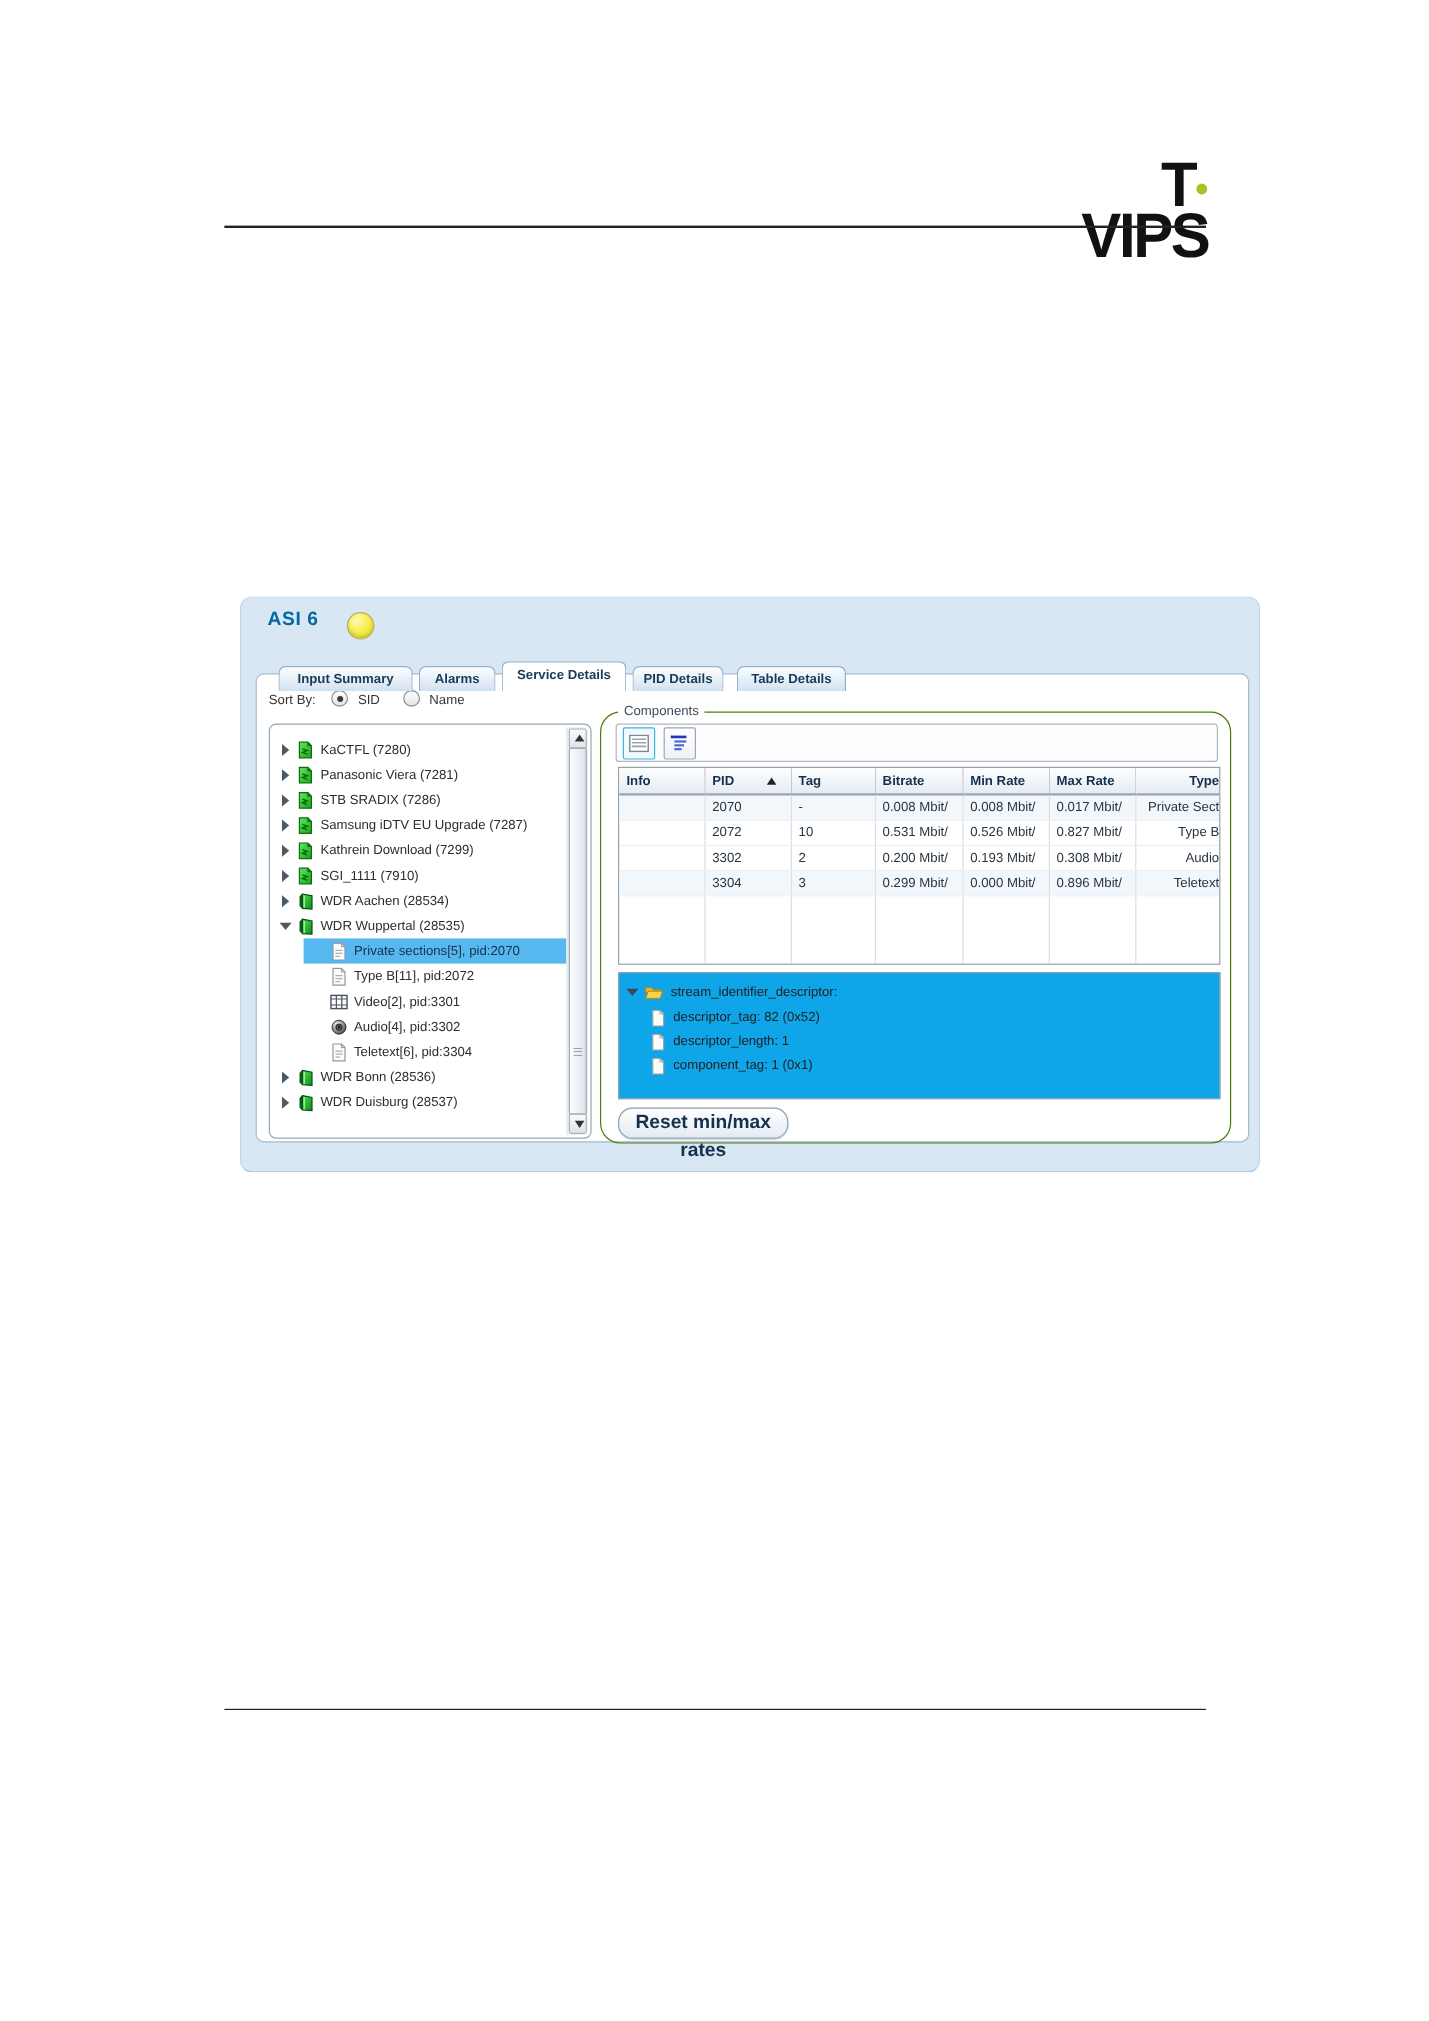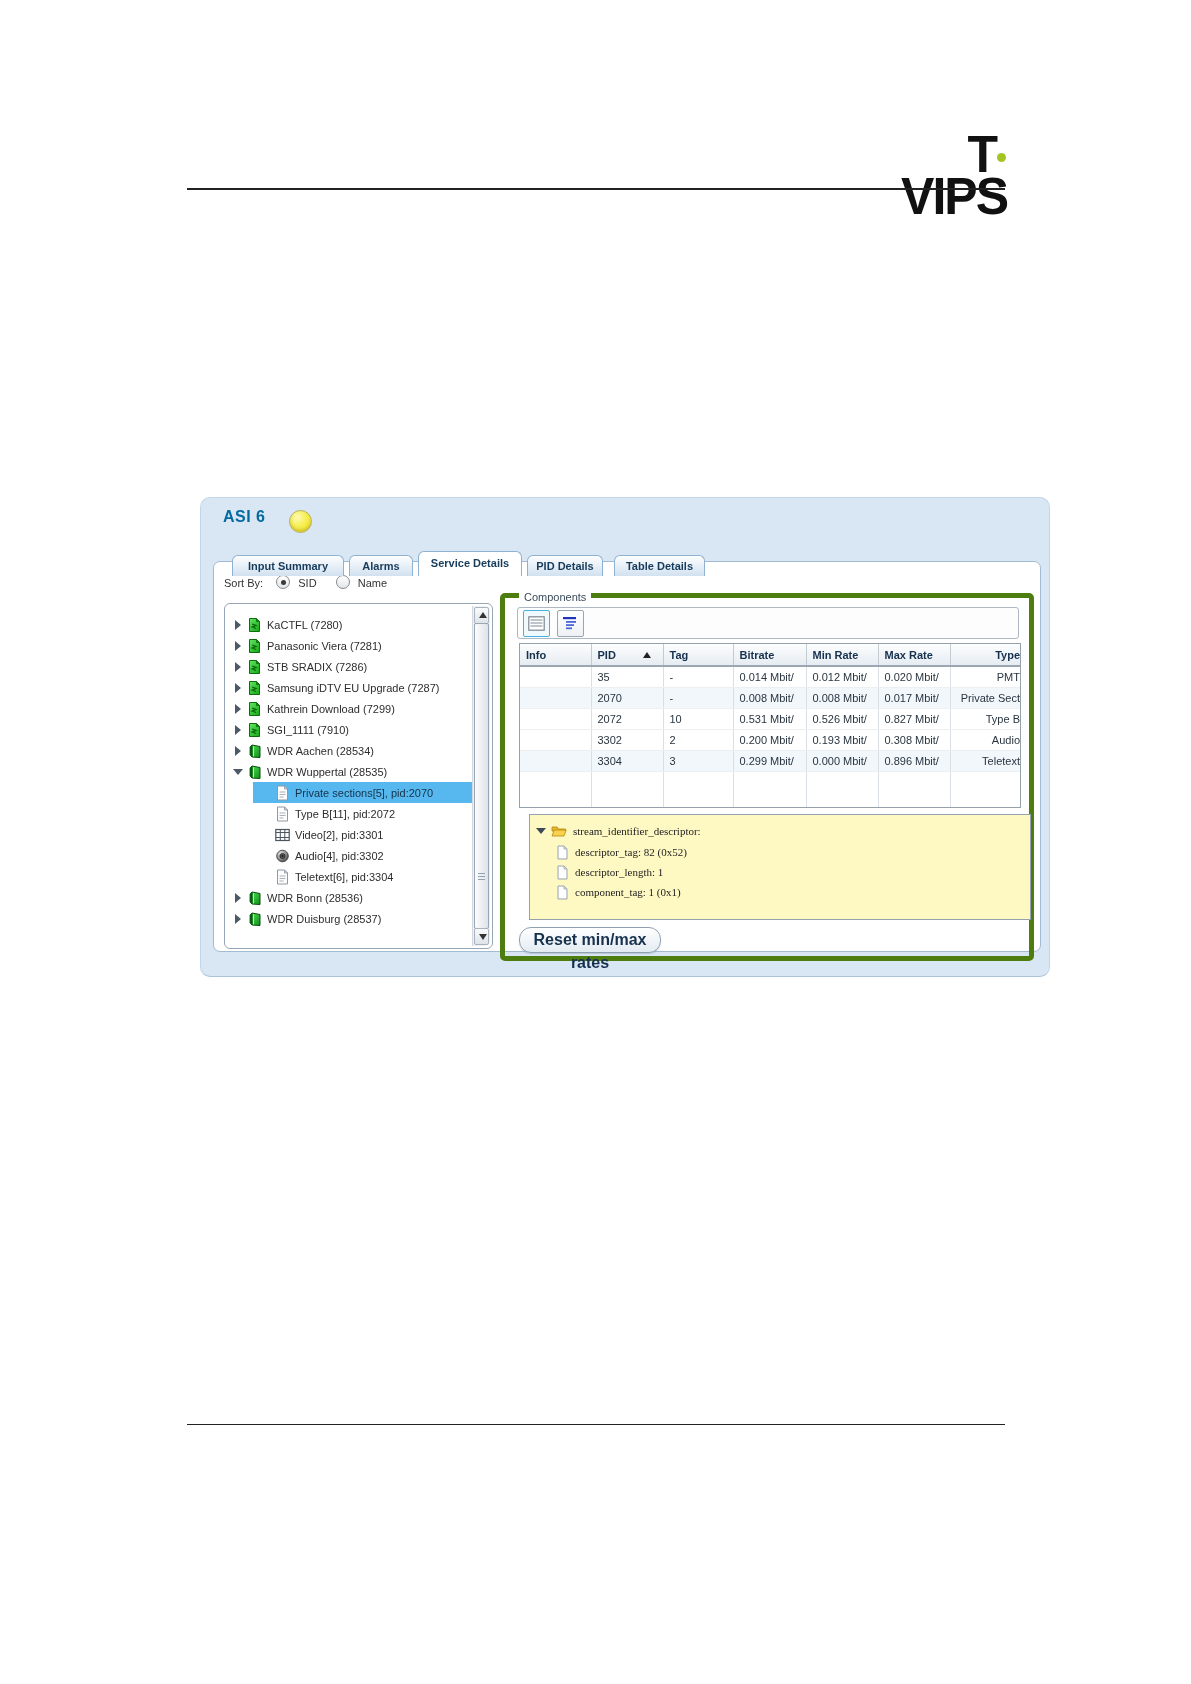"Components" .fieldset { border: 5px solid #4d7c0f -> 1px solid #4d7c0f; border-radius: 5px -> 17px }
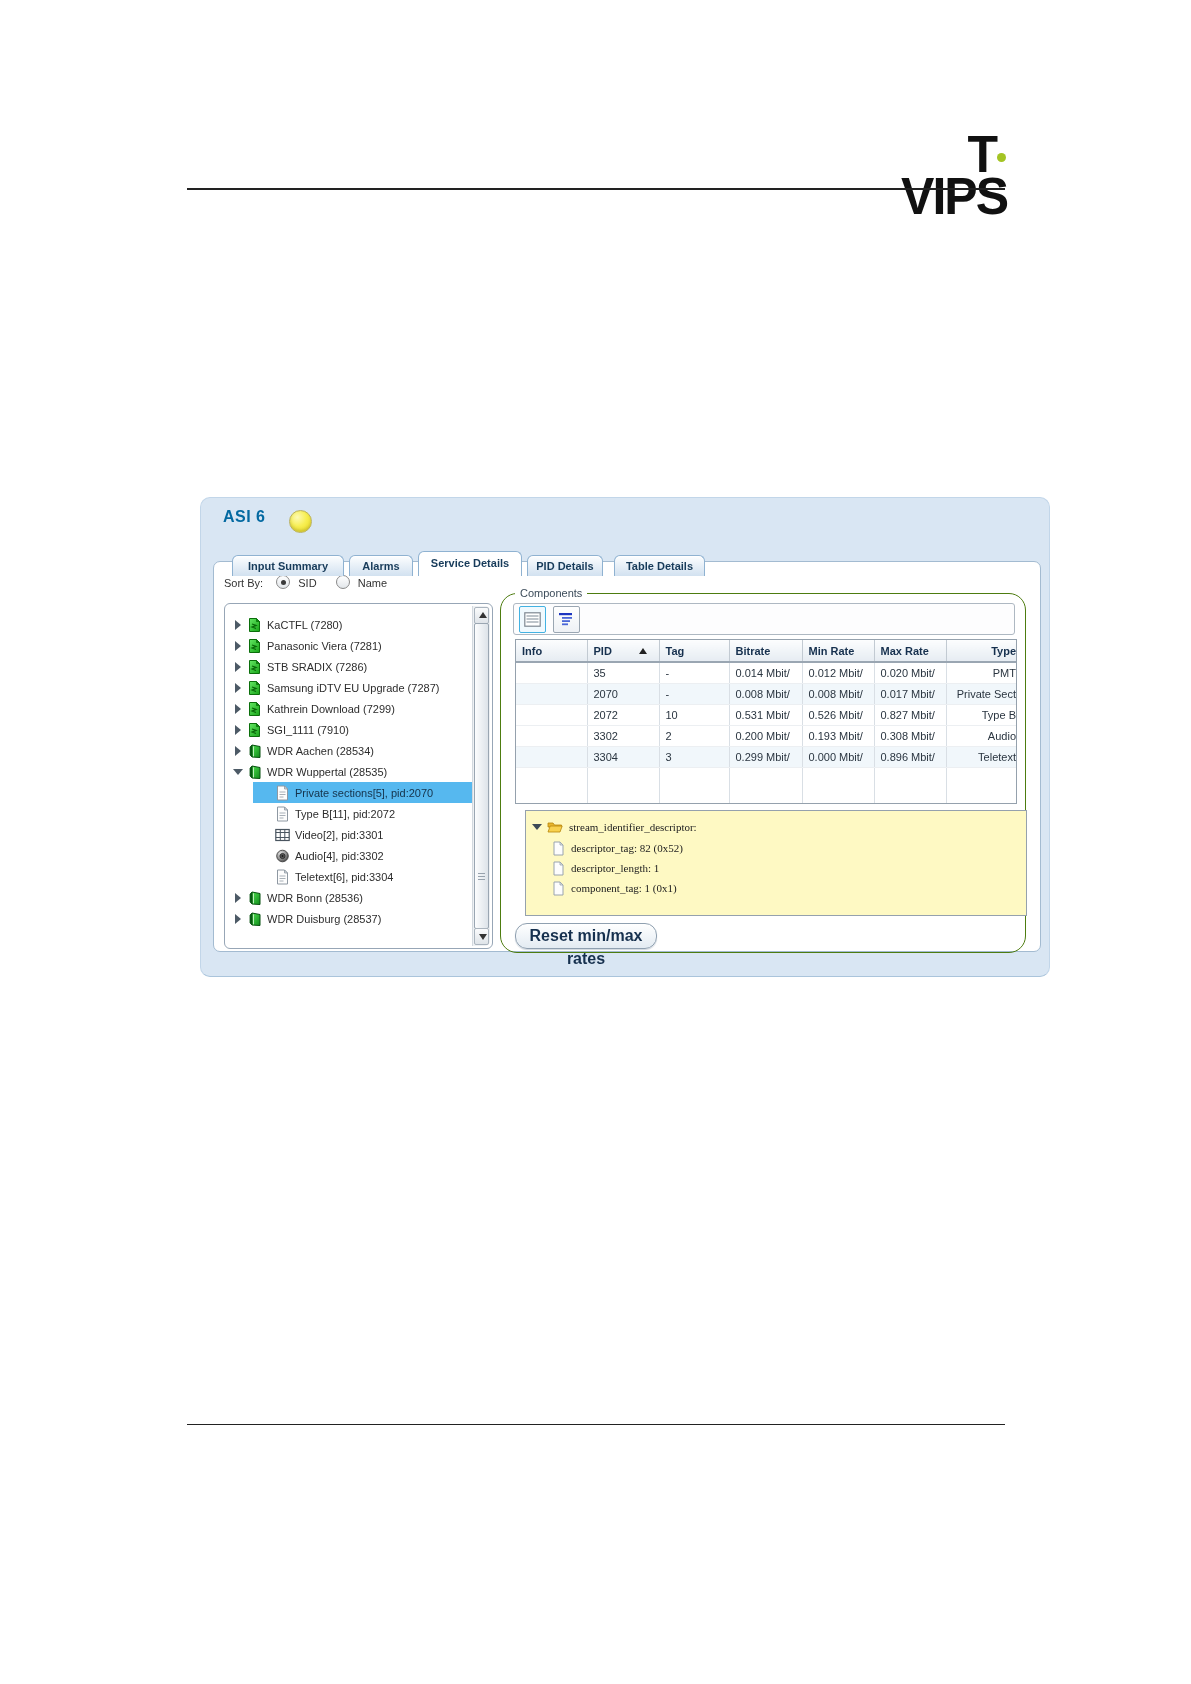"35" tr { html: <tr> <td></td> <td>35</td> <td>-</td> <td>0.014 Mbit/</td> <td>0.012 Mbit/</td> <td>0.020 Mbit/</td> <td>PMT</td> </tr> -> none }
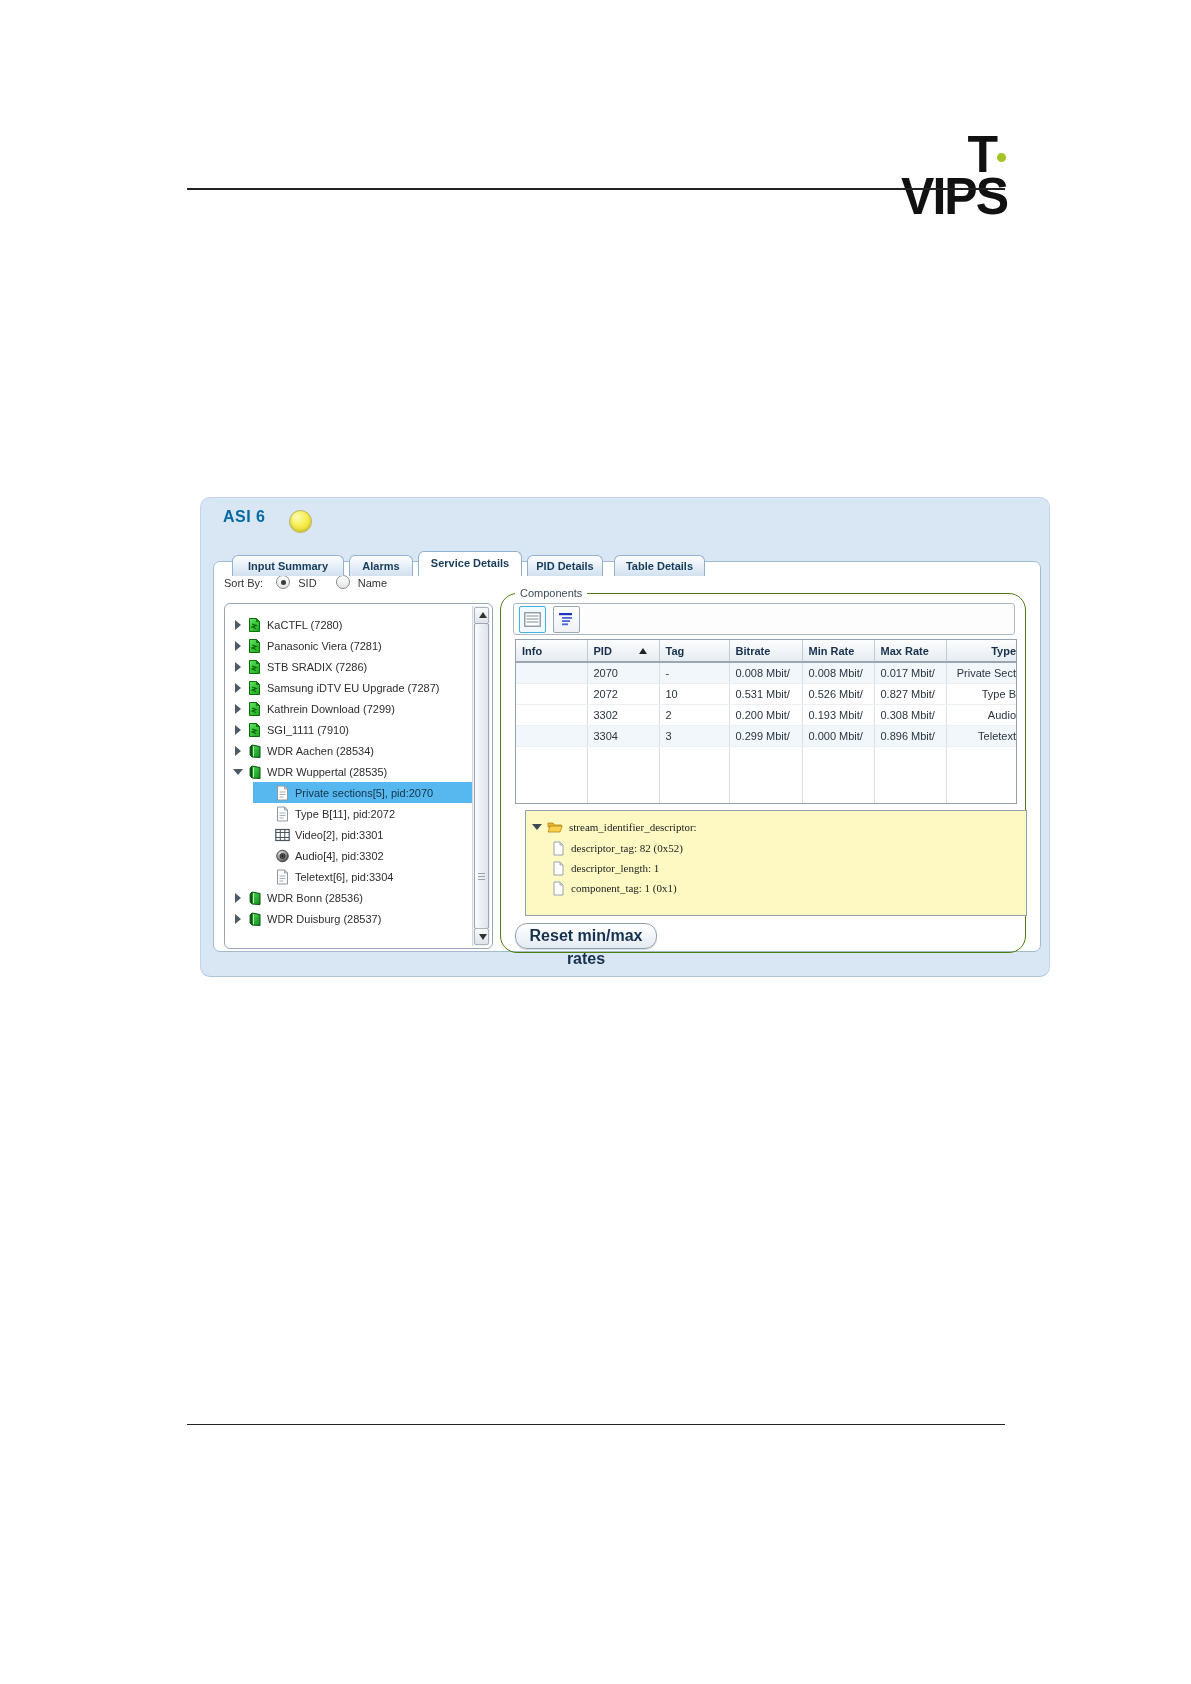"stream_identifier_descriptor:" .descbox { background: #fef9c3 -> #0ea5e9; font-family: Liberation Serif, serif -> none; left: 24px -> 14px }
